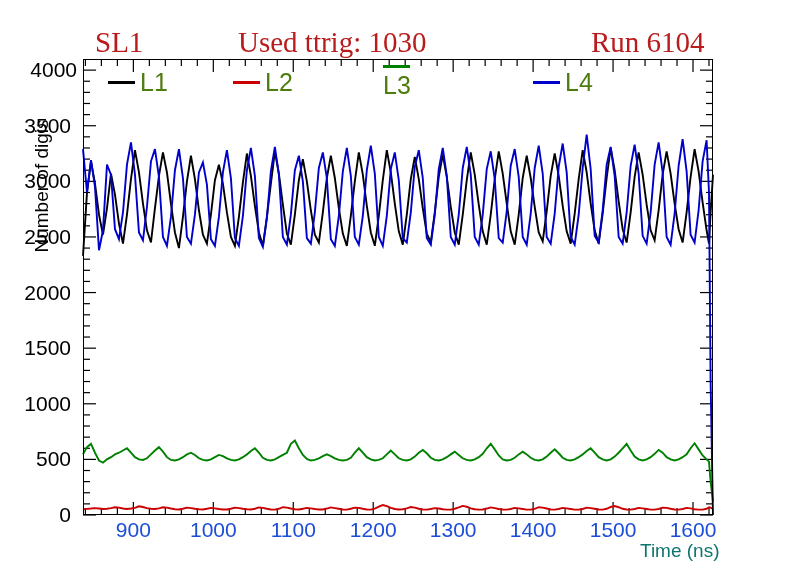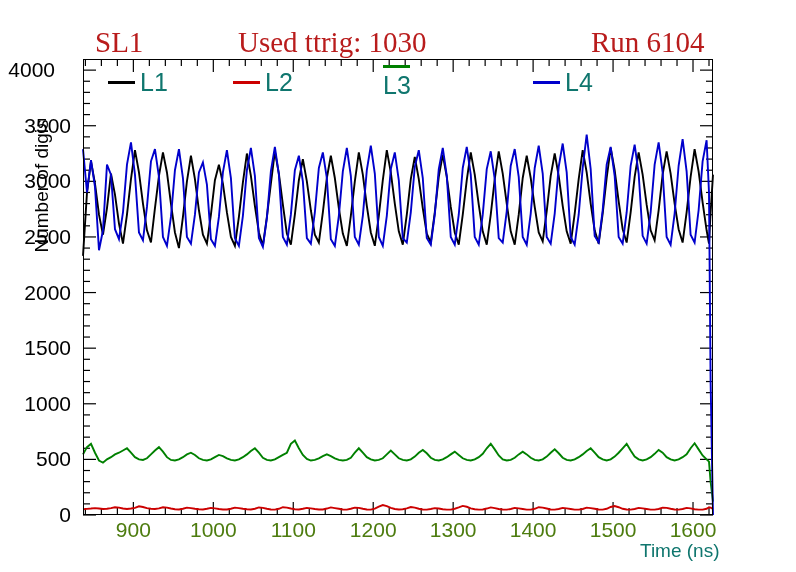"4000" div.ytick-lab { right: 22px -> 0 }
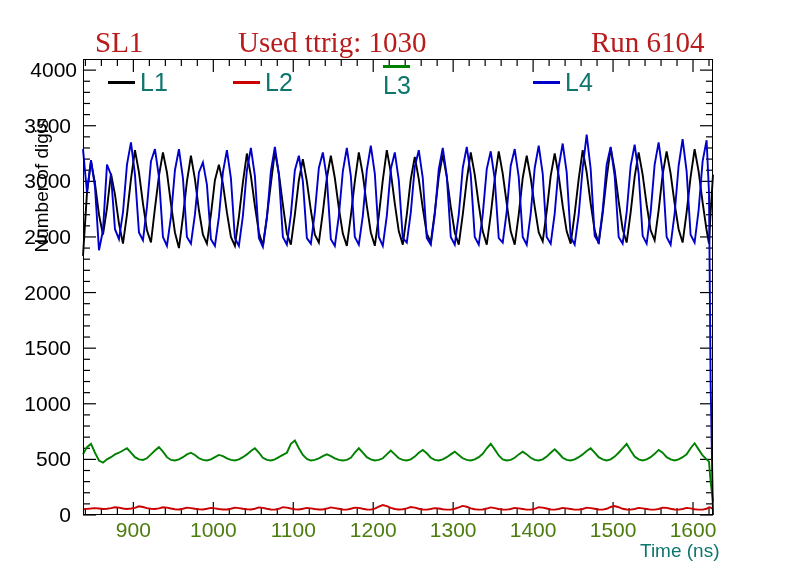"L1" .leg-txt { color: #0f766e -> #4d7c0f }
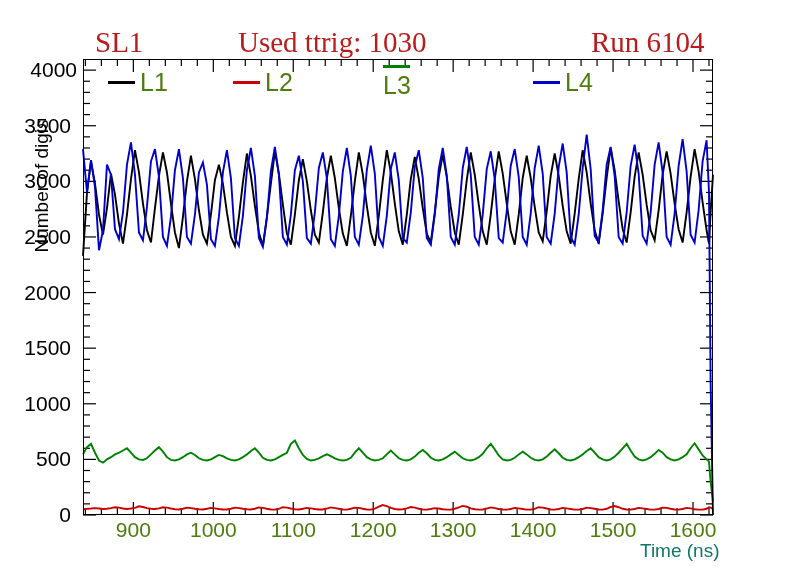"900" .xtick-lab { color: #4d7c0f -> #1d4ed8 }
